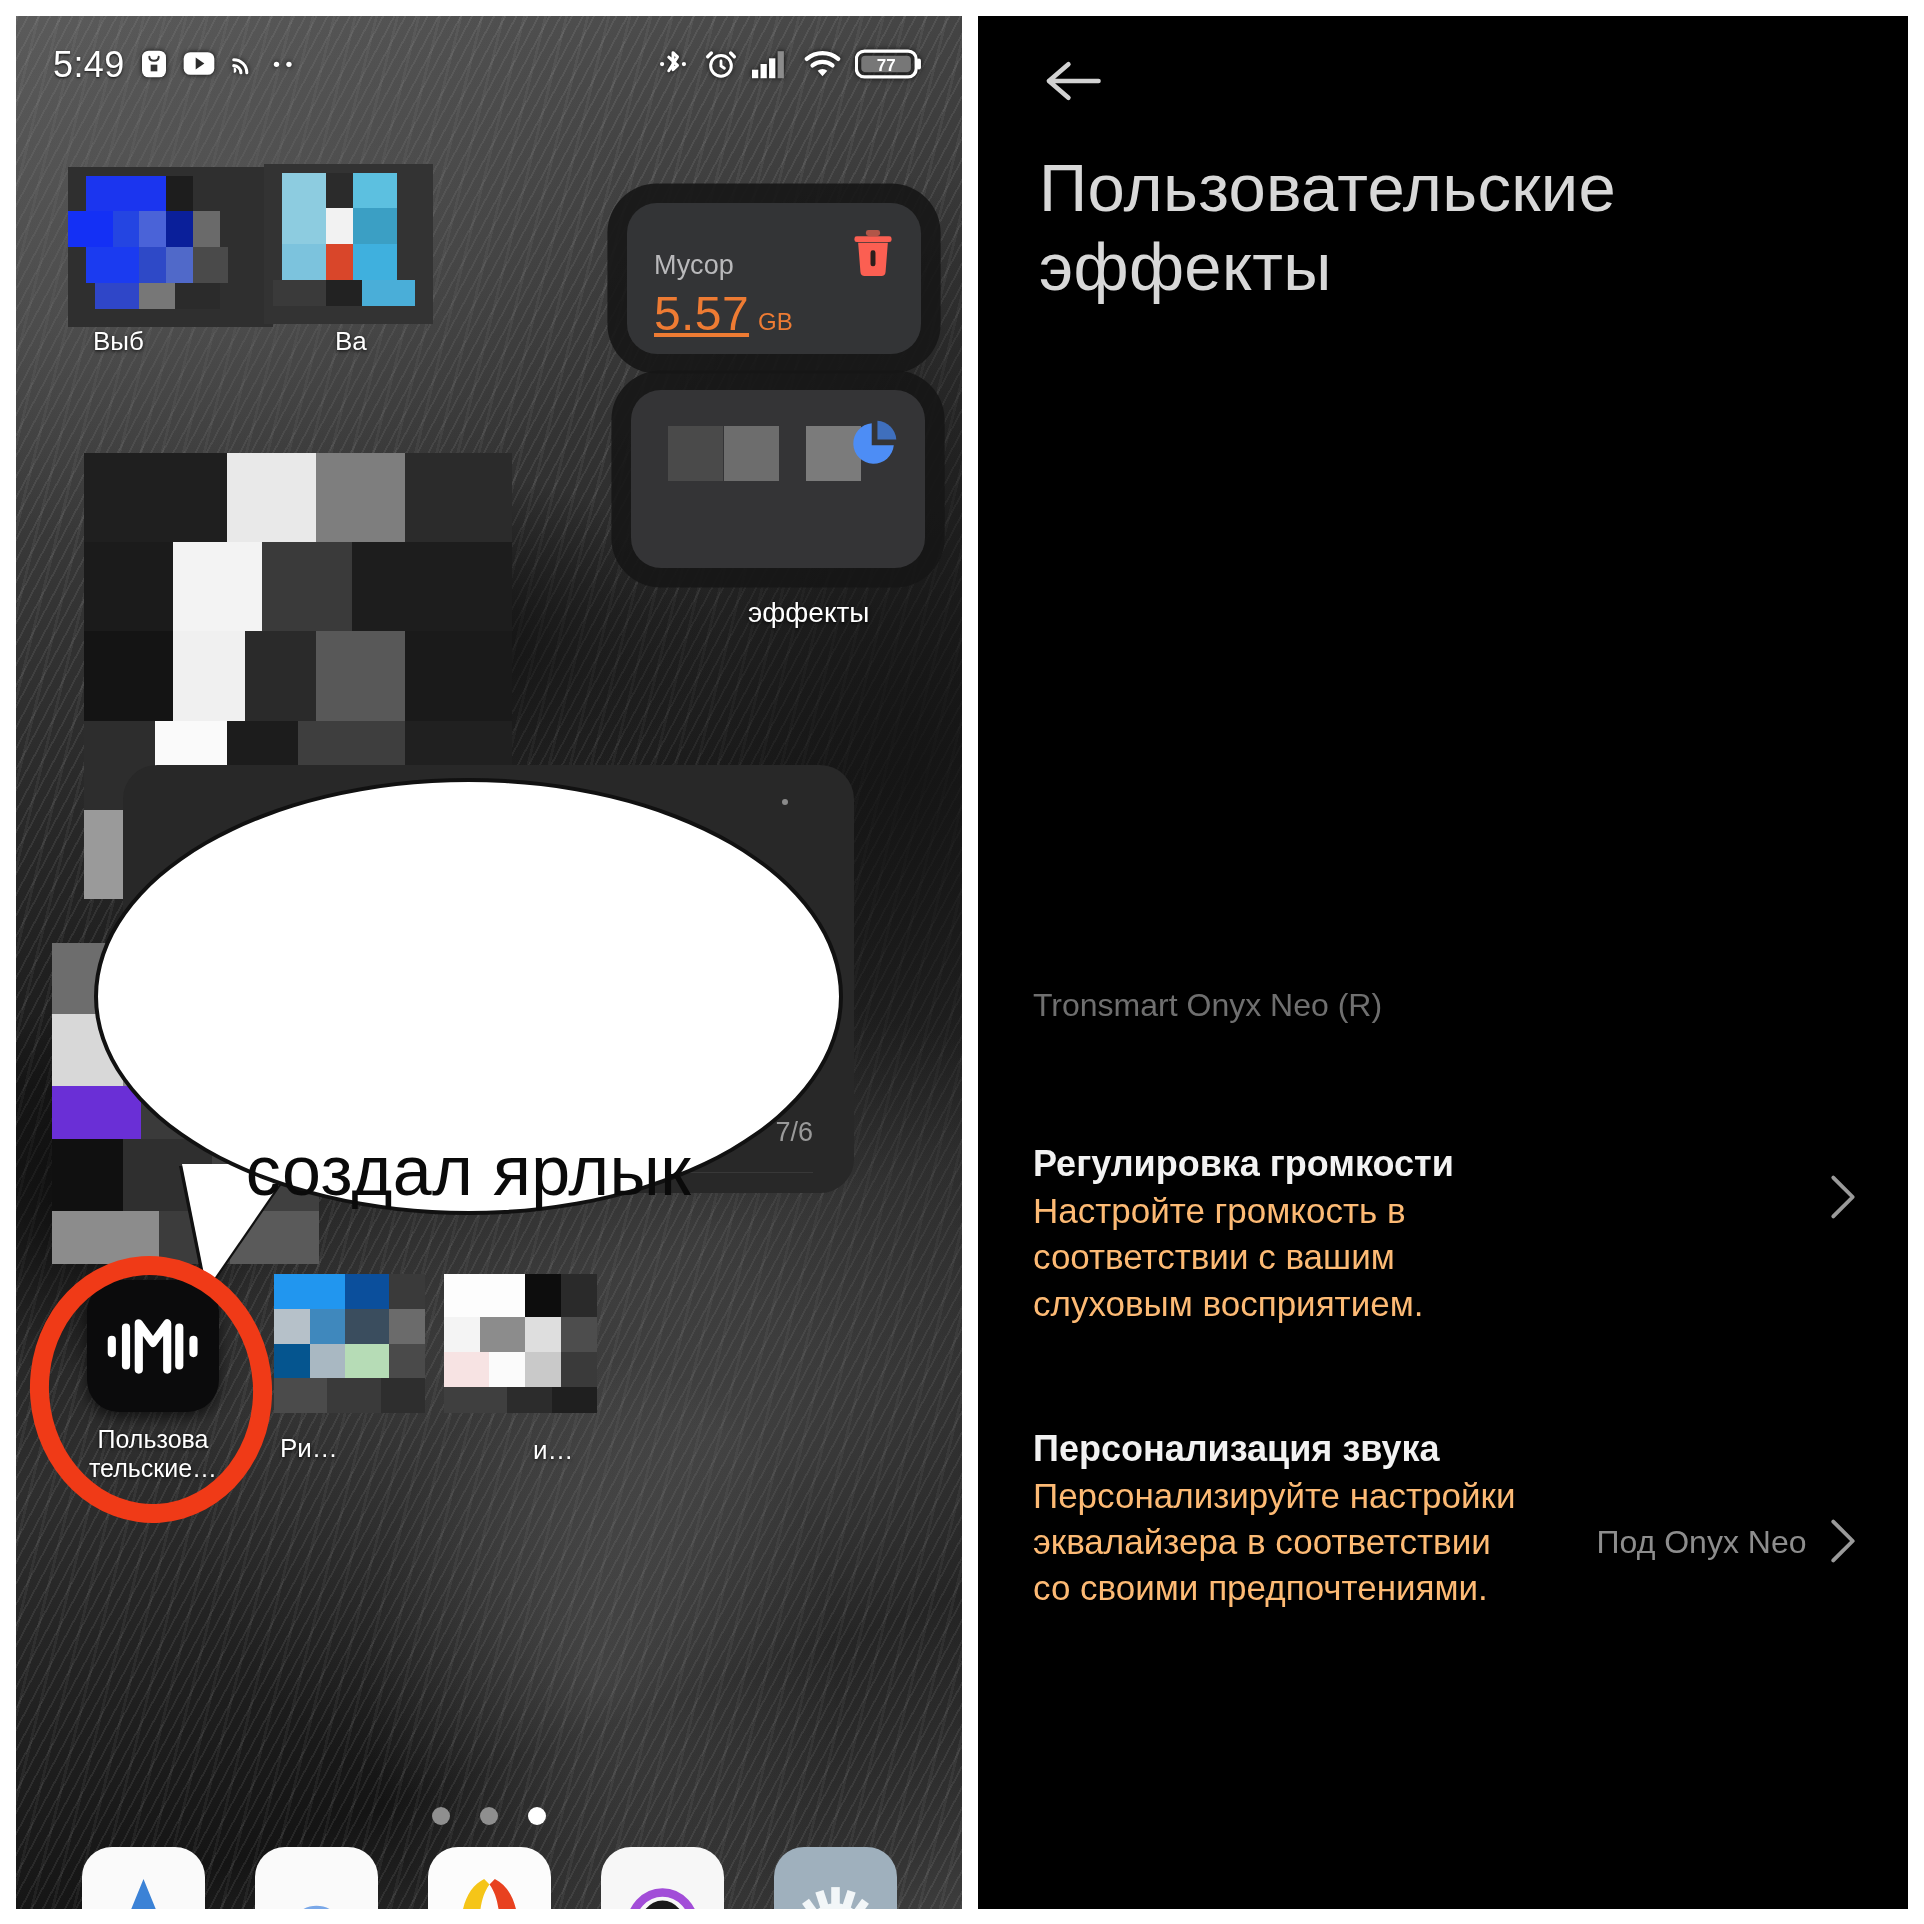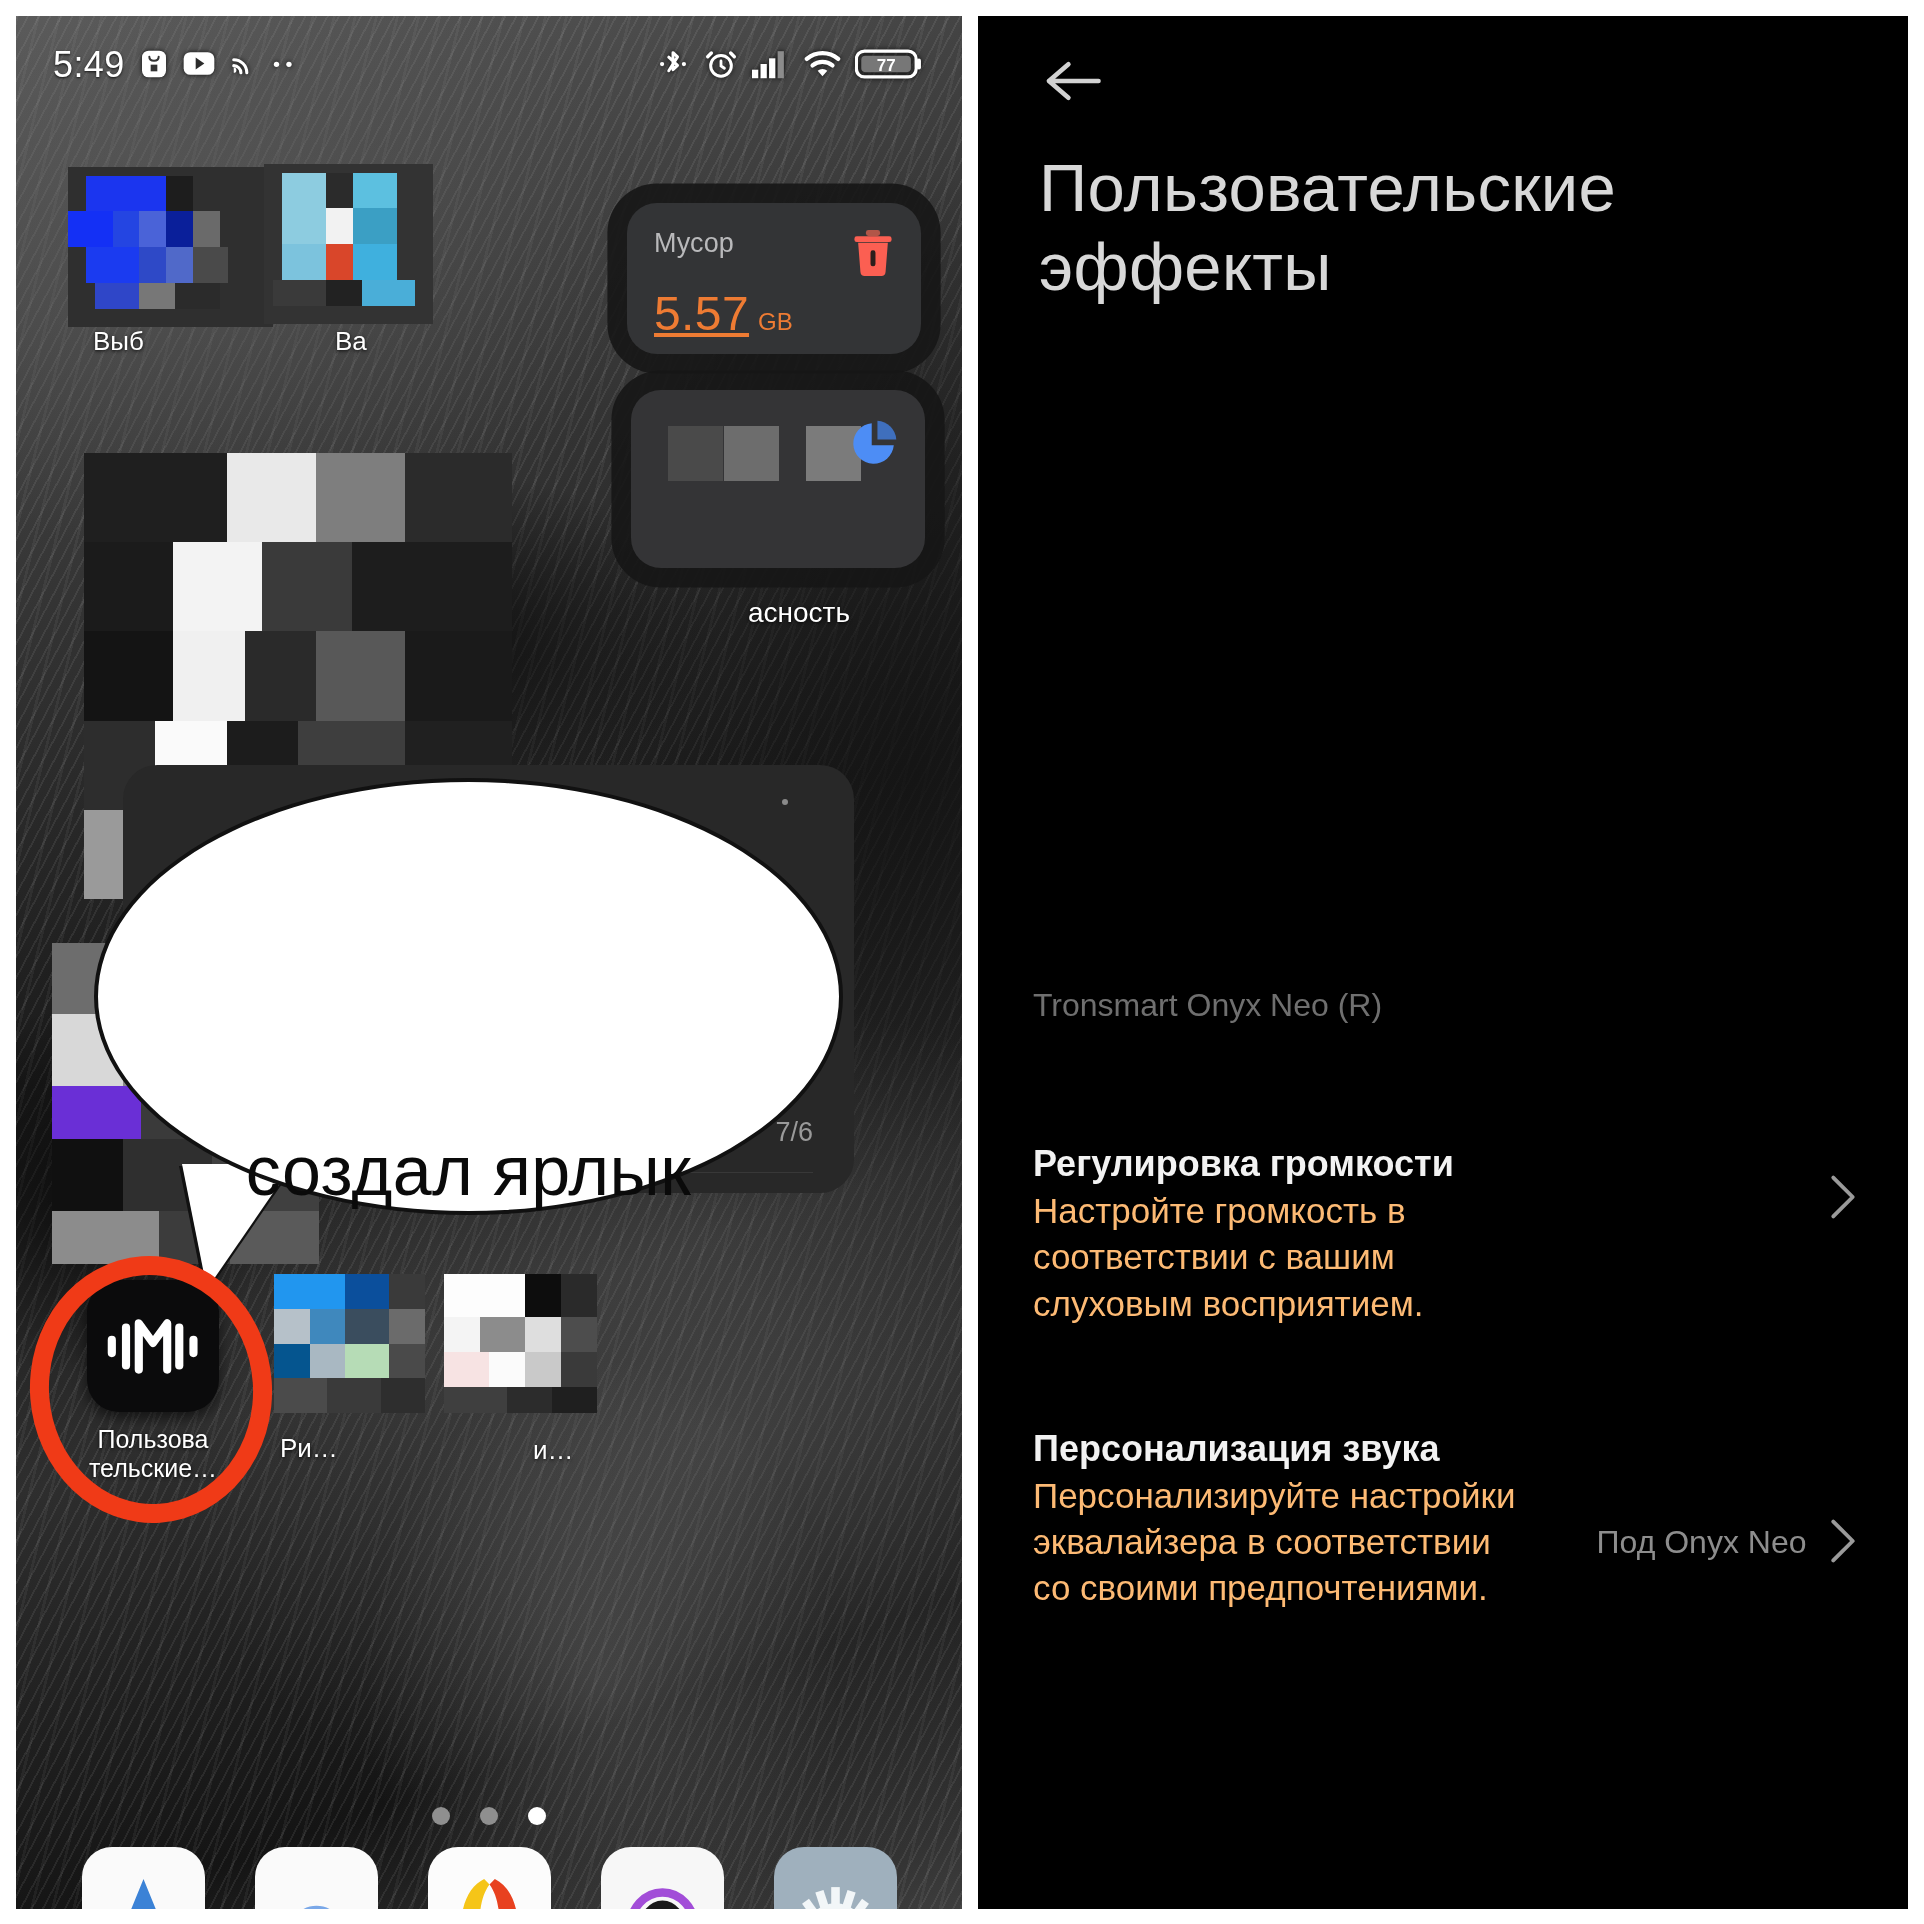"Мусор" .wt-top { align-items: flex-start -> flex-end }
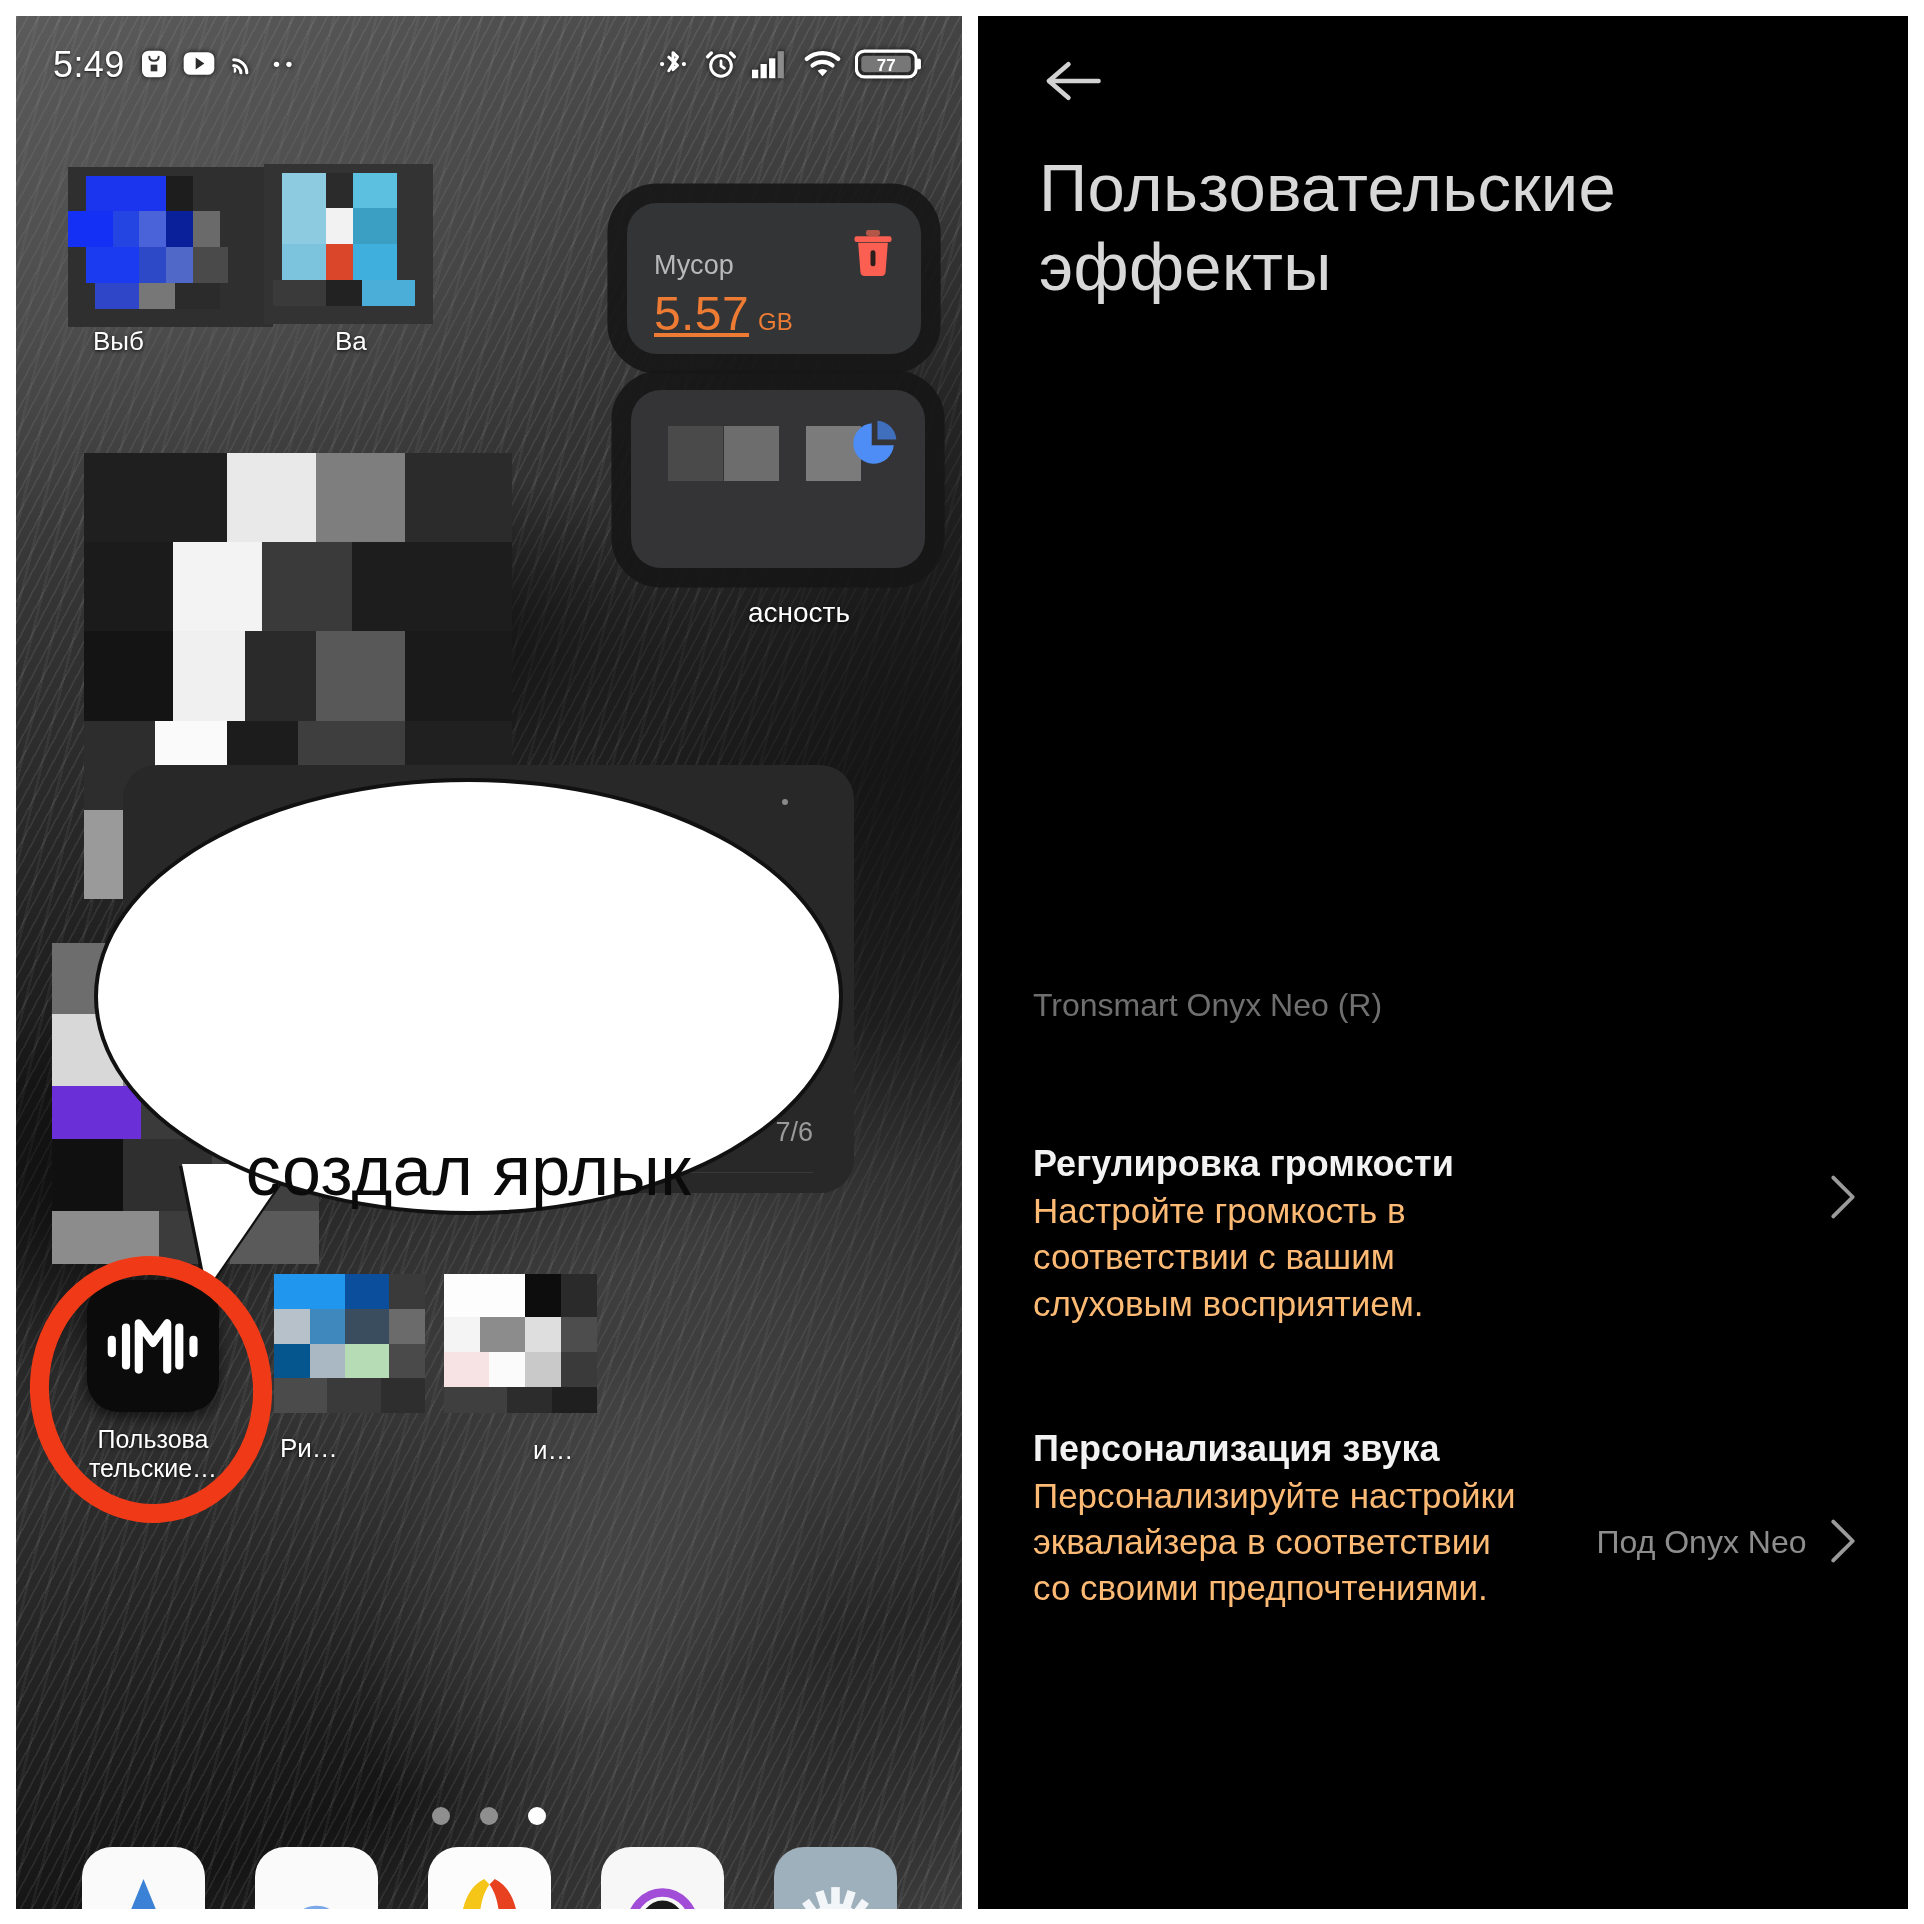"асность" span.lbl-security { text: асность -> эффекты }
